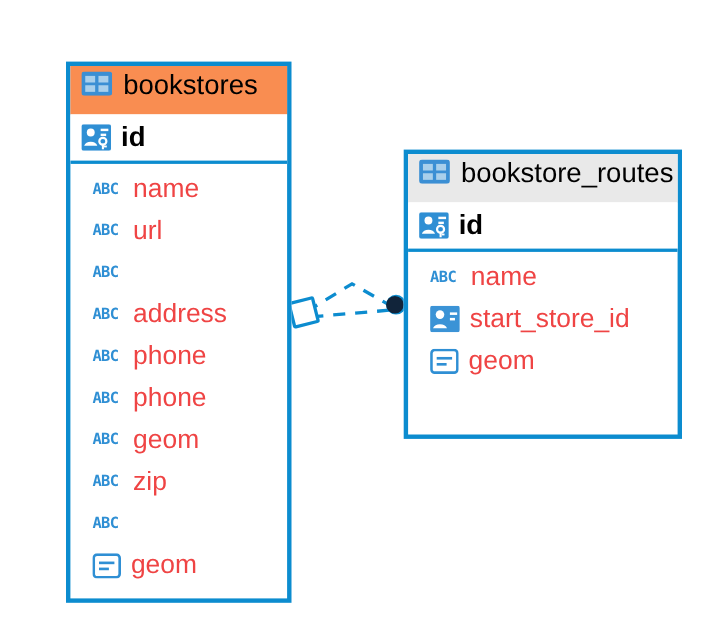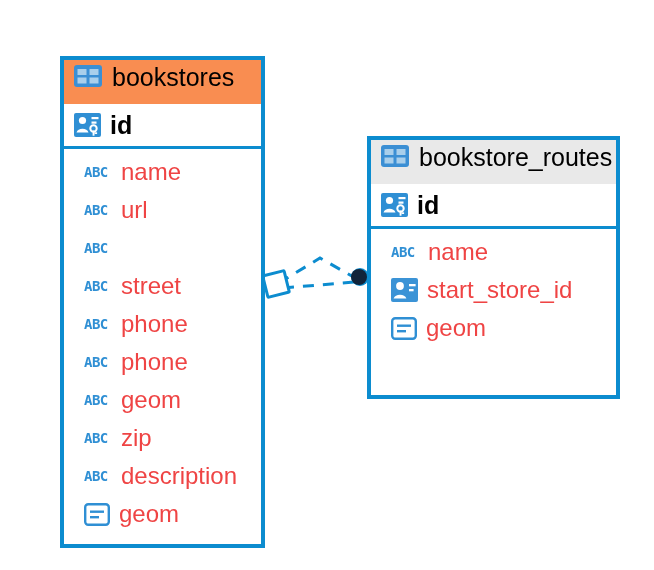"street" span.field-label { text: street -> address }
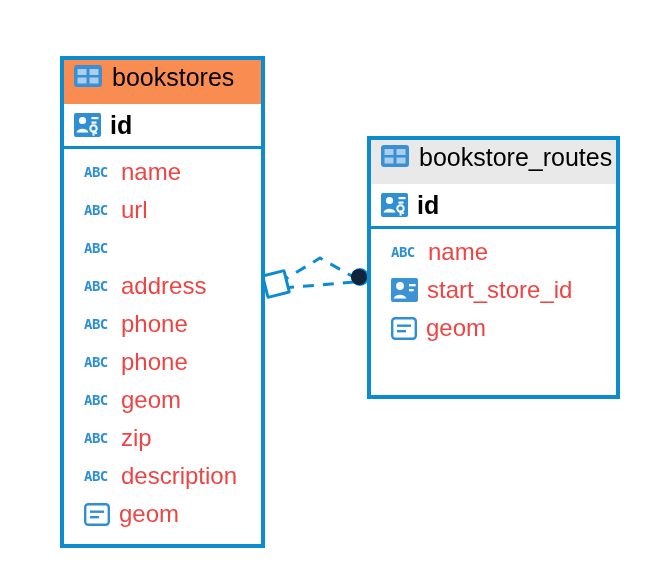"description" span.field-label { html: <span>description</span> -> none }
